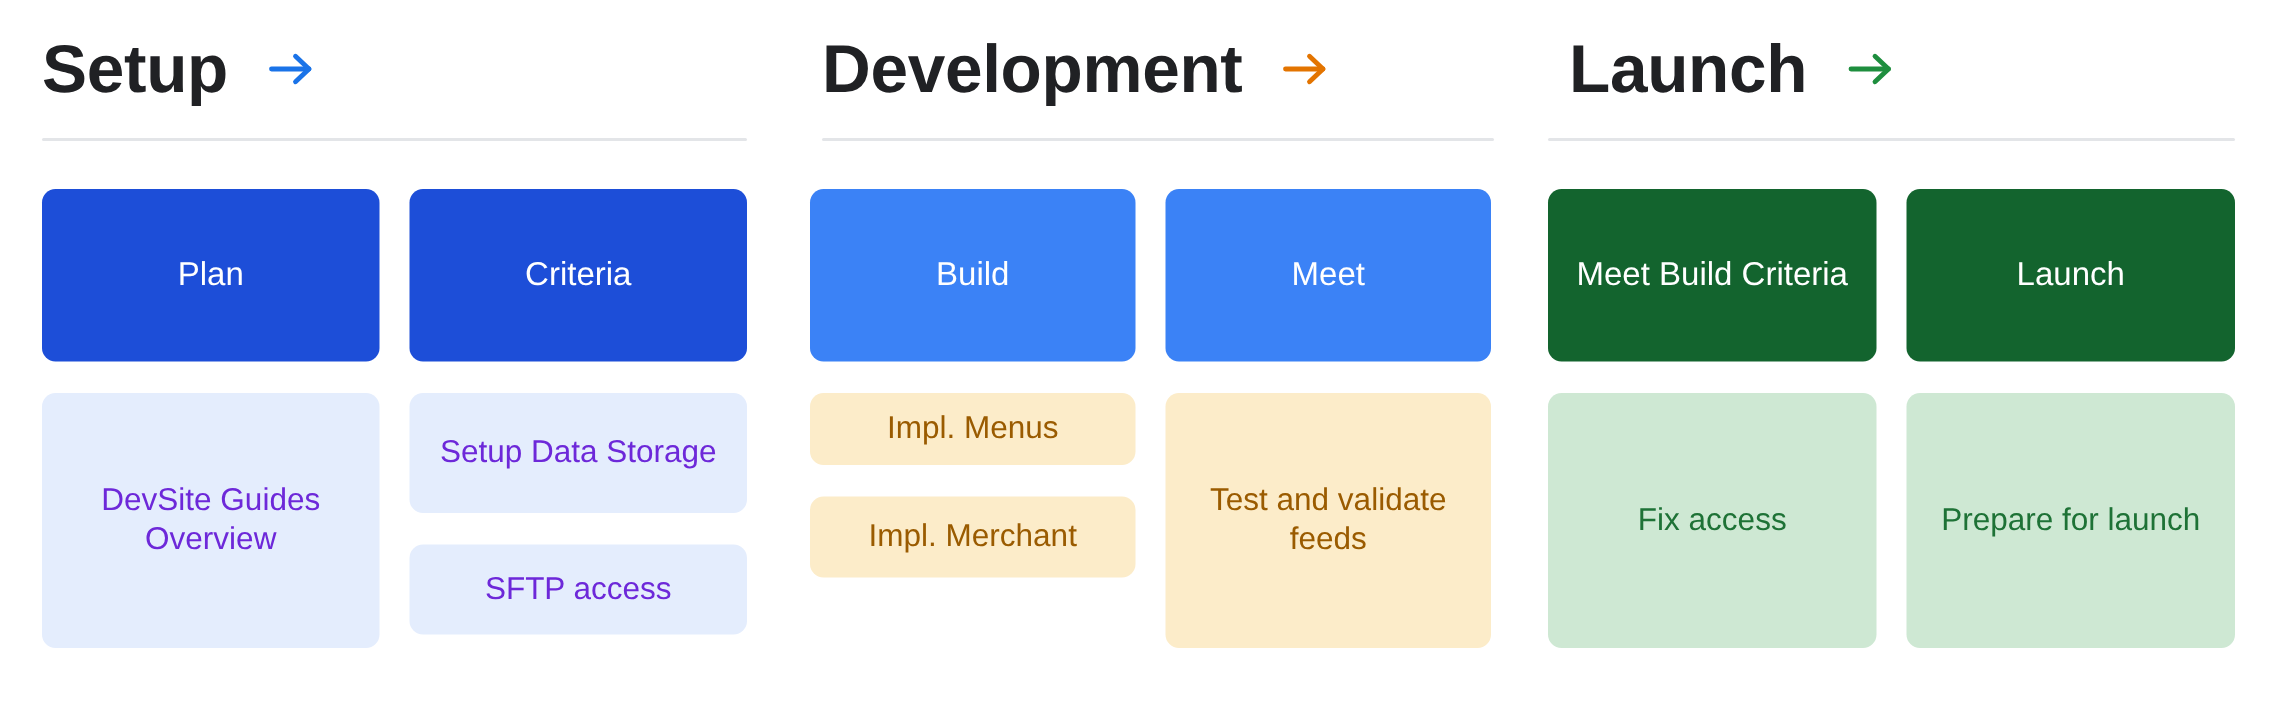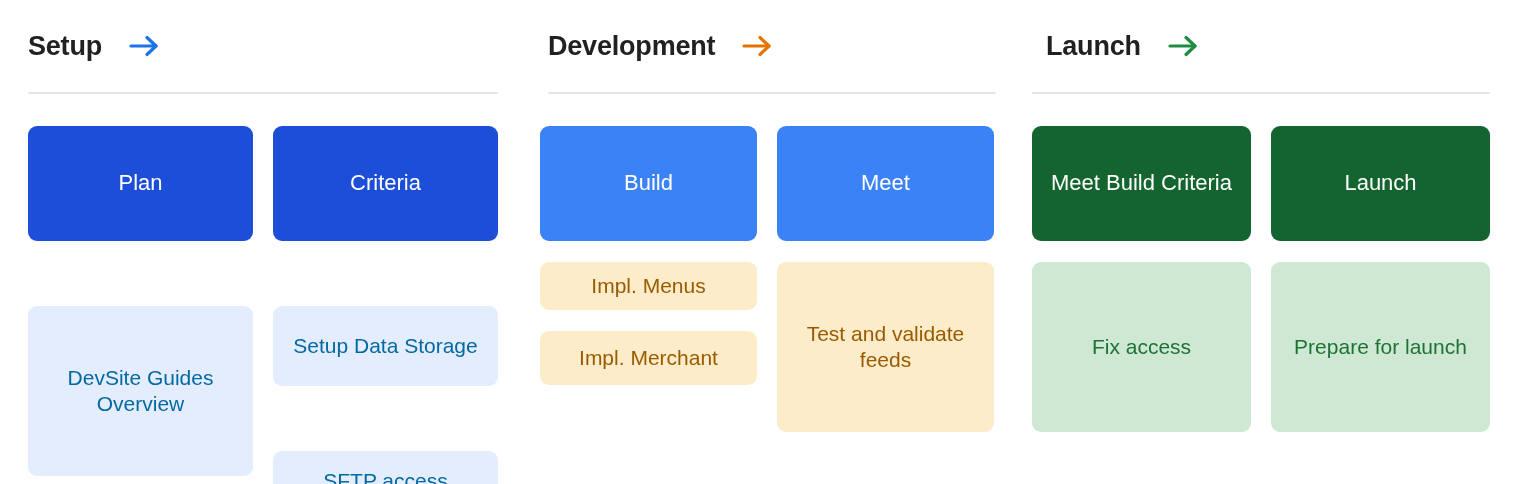"Setup" .phase-title { font-size: 27px -> 45px }
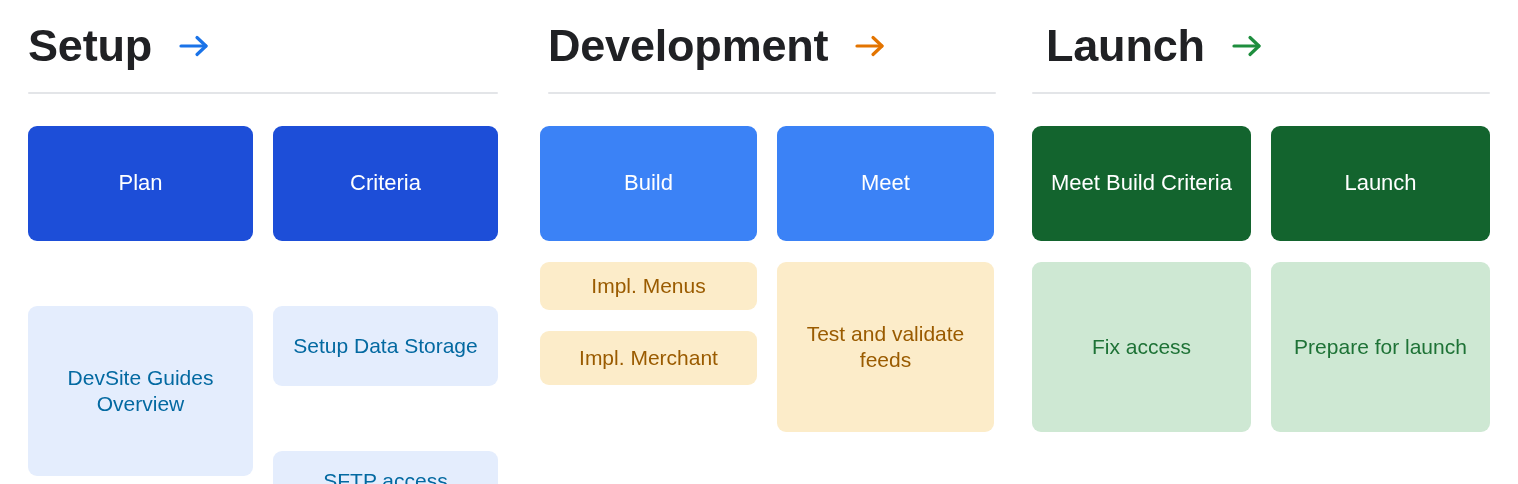"Setup Data Storage" .t-blue .card-sub { color: #0369a1 -> #6d28d9; margin-top: 44px -> none }
